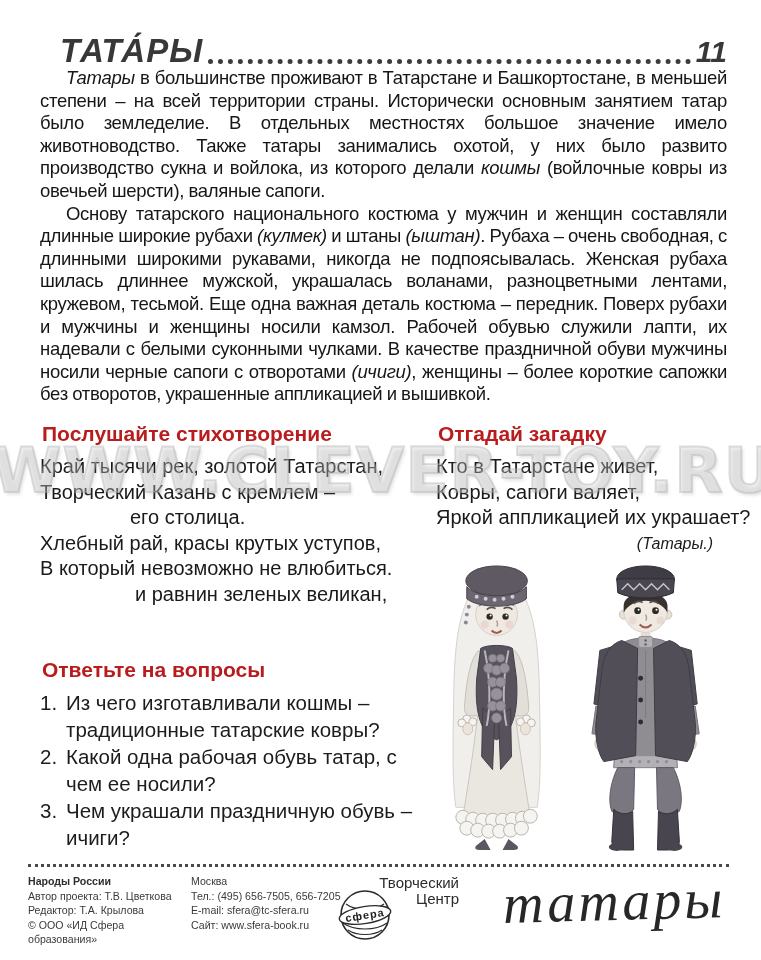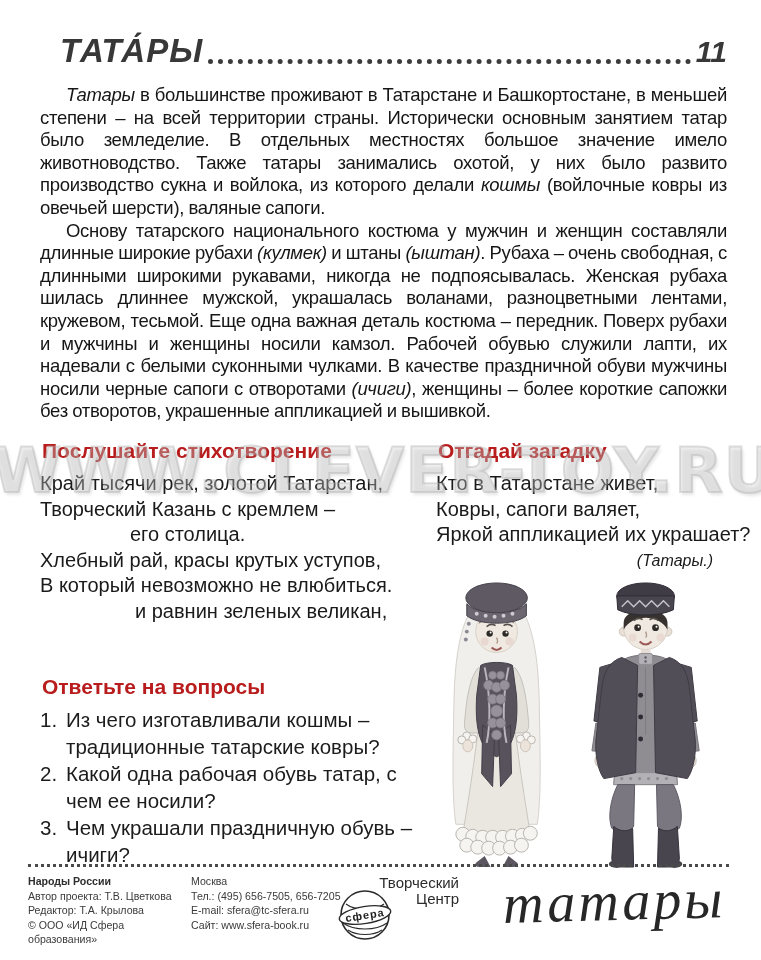"Татары в большинстве проживают в" .bodytext { margin-top: 17px -> none }
